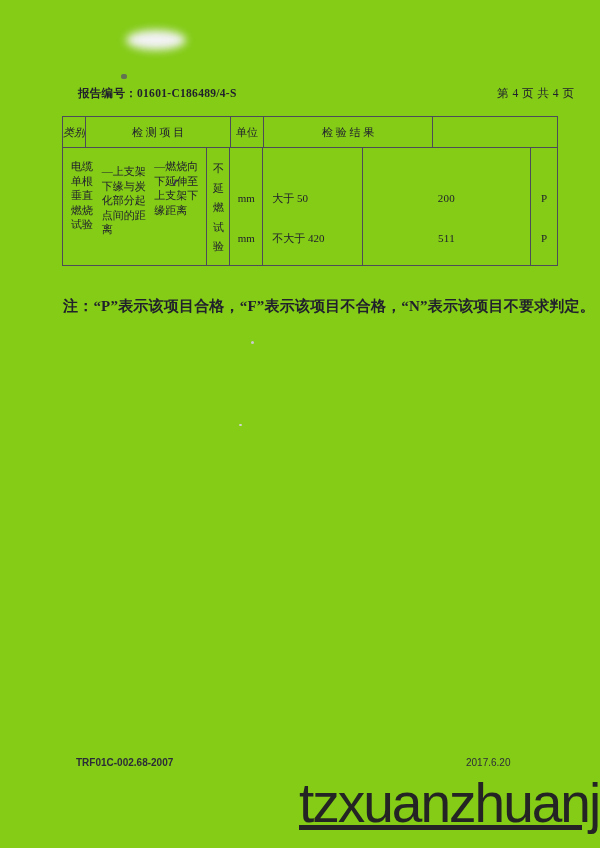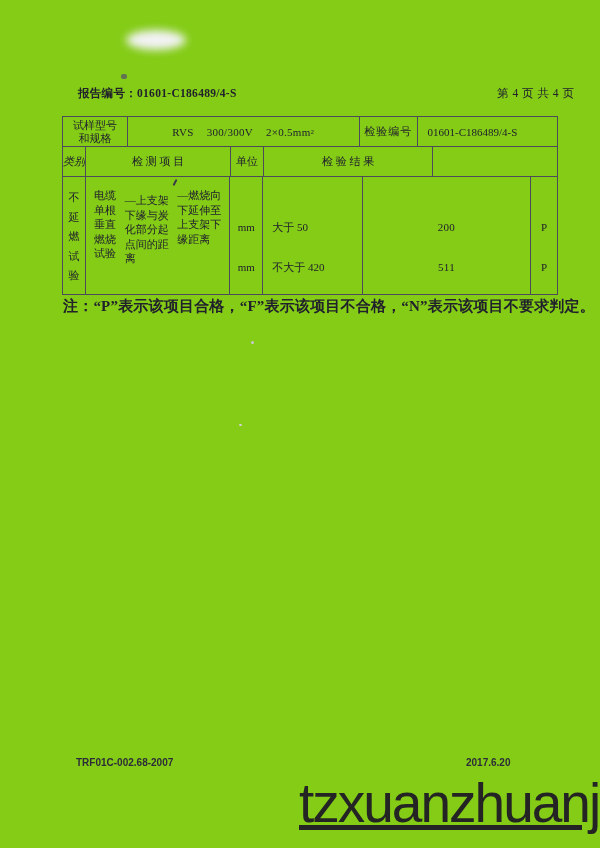"试样型号 和规格" div.trow { html: <div> <div>试样型号 和规格</div> <div> <span>RVS 300/300V 2×0.5mm</span> <sup>2</sup> </div> <div>检验编号</div> <div>01601-C186489/4-S</div> </div> -> none }
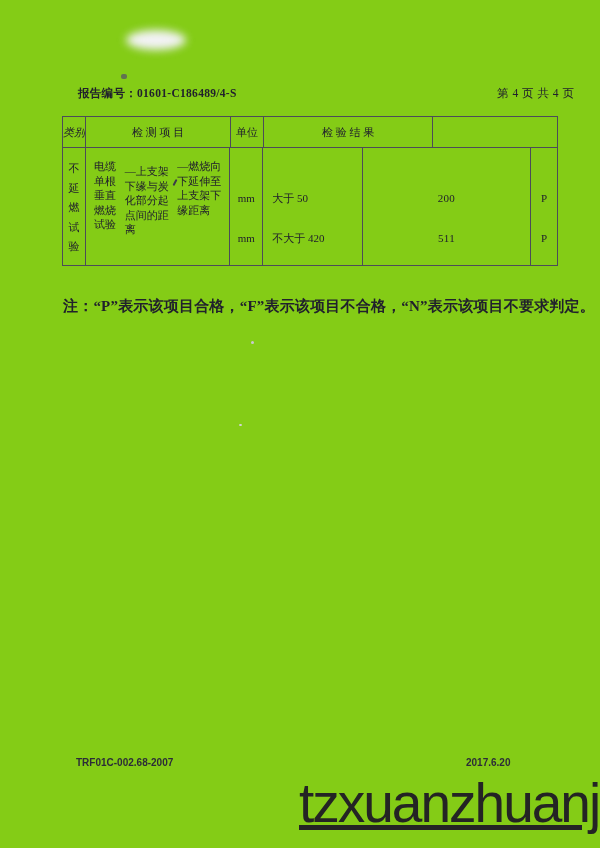"不延燃试验" div.cell { order: before "电缆单根垂直燃烧试验" -> after "电缆单根垂直燃烧试验" }
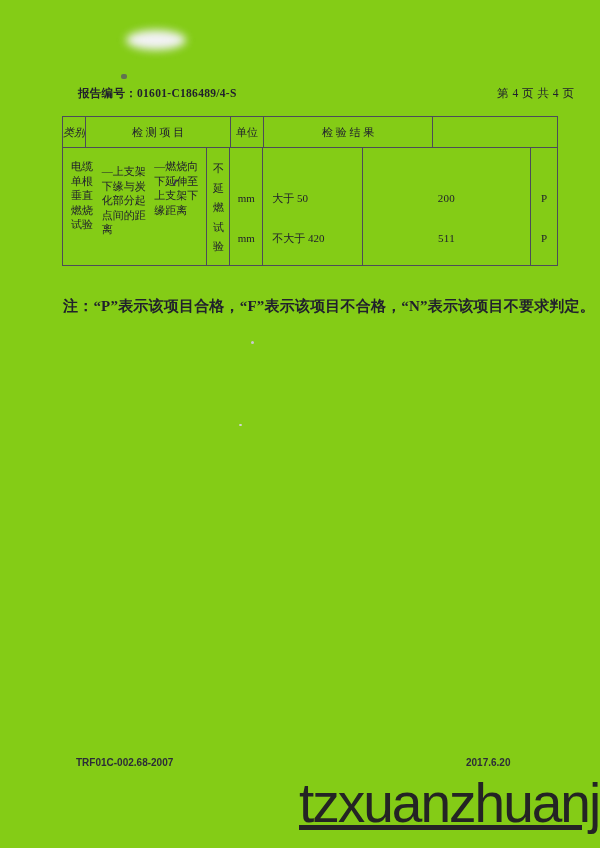"2017.6.20" .doc-date { font-weight: 700 -> 400 }
